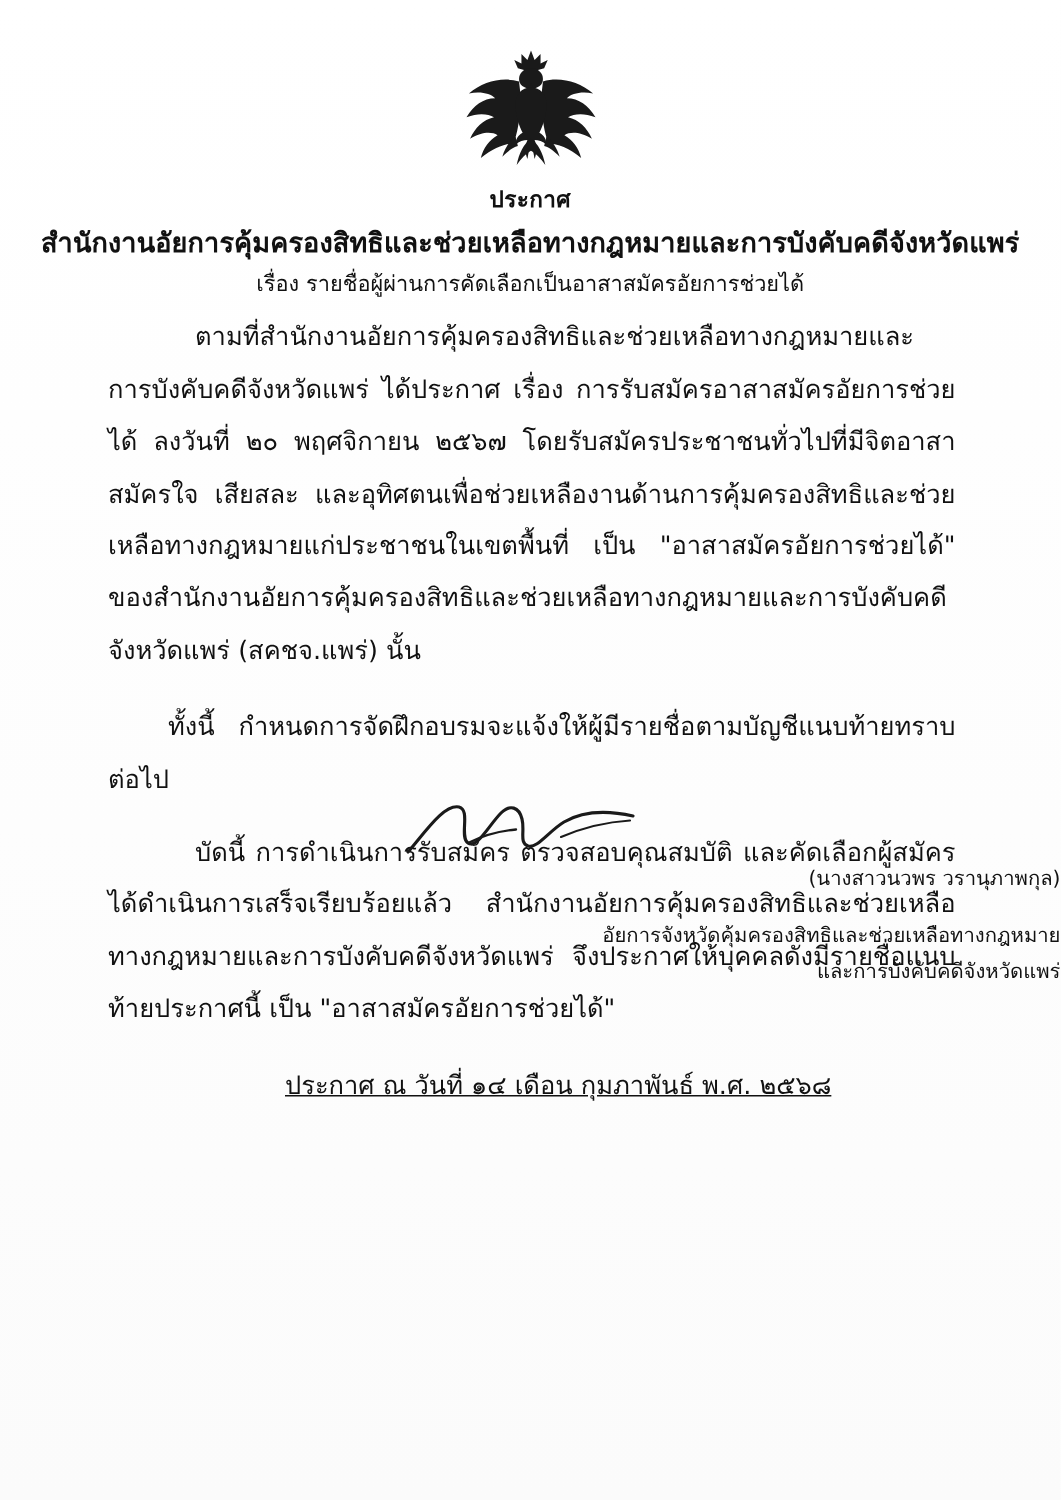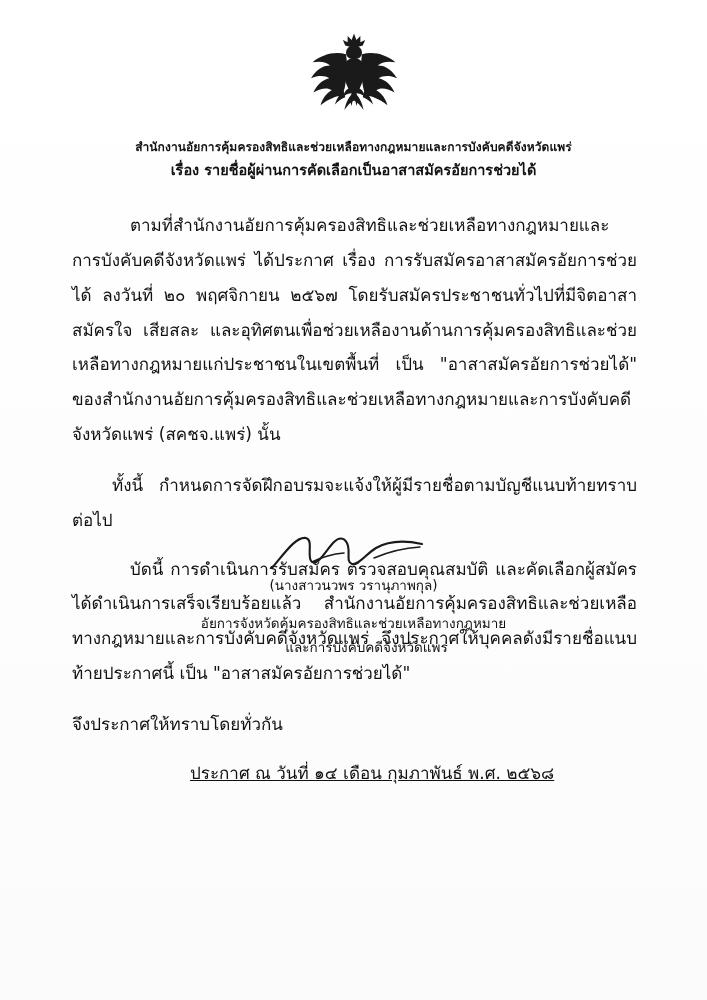"ประกาศ" div.h-line1 { html: none -> <div>ประกาศ</div> }
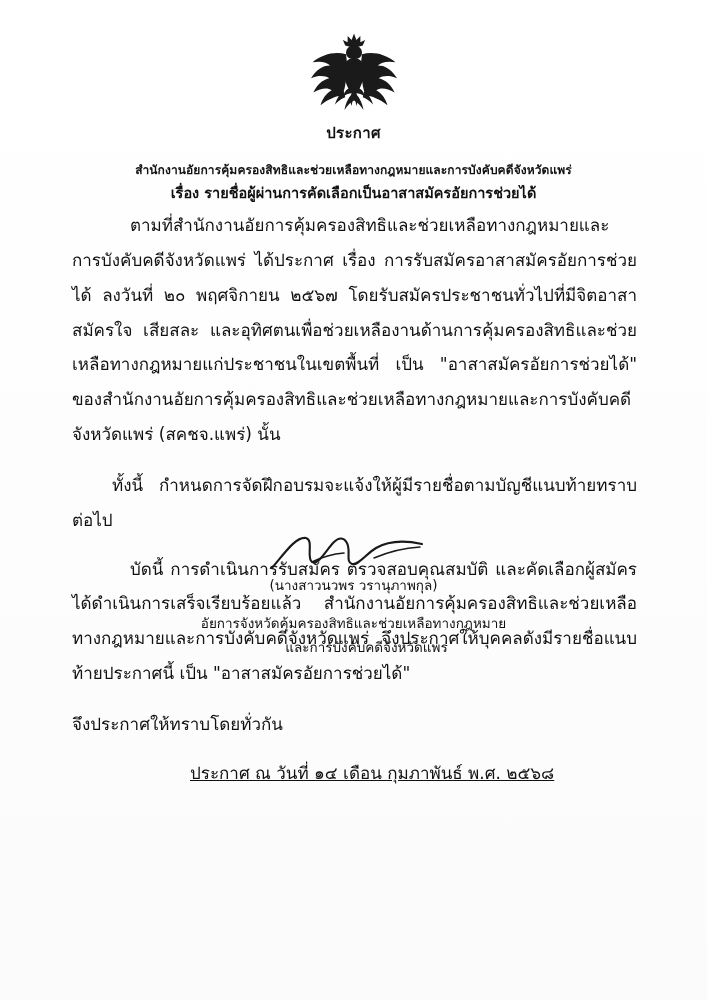"สำนักงานอัยการคุ้มครองสิทธิและช่วยเหลือท" .h-line2 { font-size: 12px -> 18px; margin-top: 16px -> 4px }
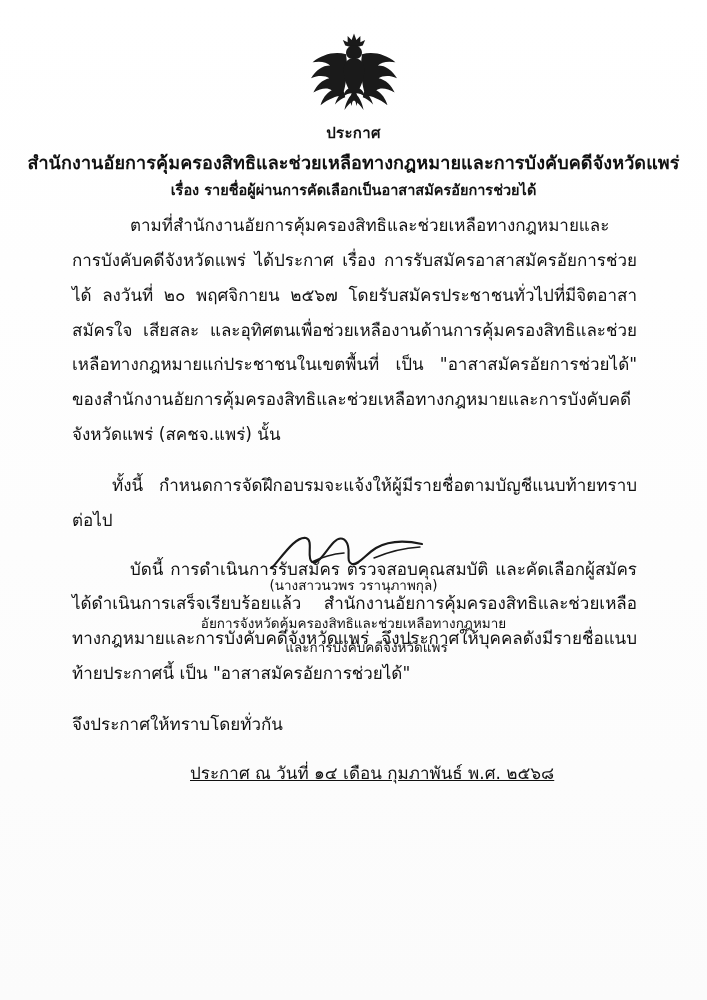"เรื่อง" .h-line3 { font-weight: bold -> normal }
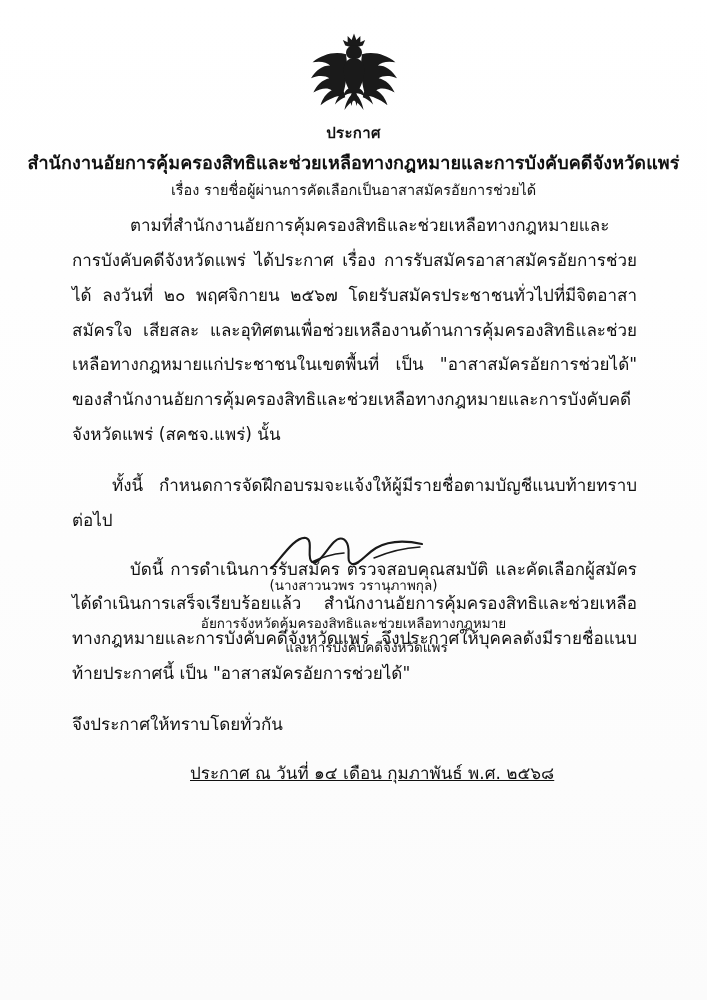"(นางสาวนวพร วรานุภาพกุล)" .sign-block { text-align: center -> right }
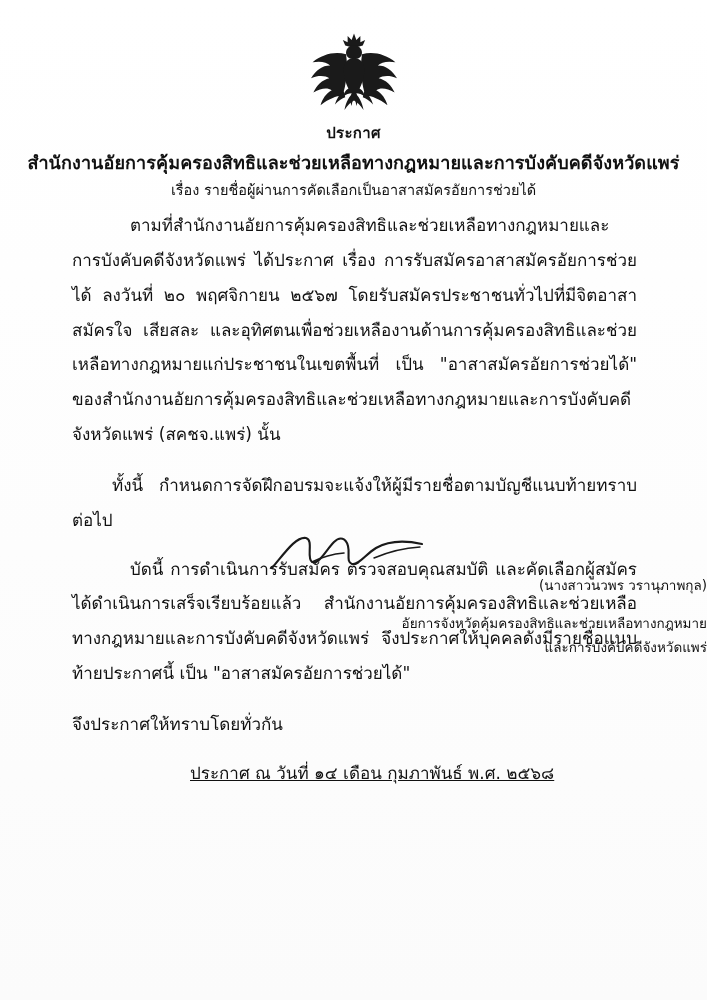"จึงประกาศให้ทราบโดยทั่วกัน" p.para { html: <p>จึงประกาศให้ทราบโดยทั่วกัน</p> -> none }
